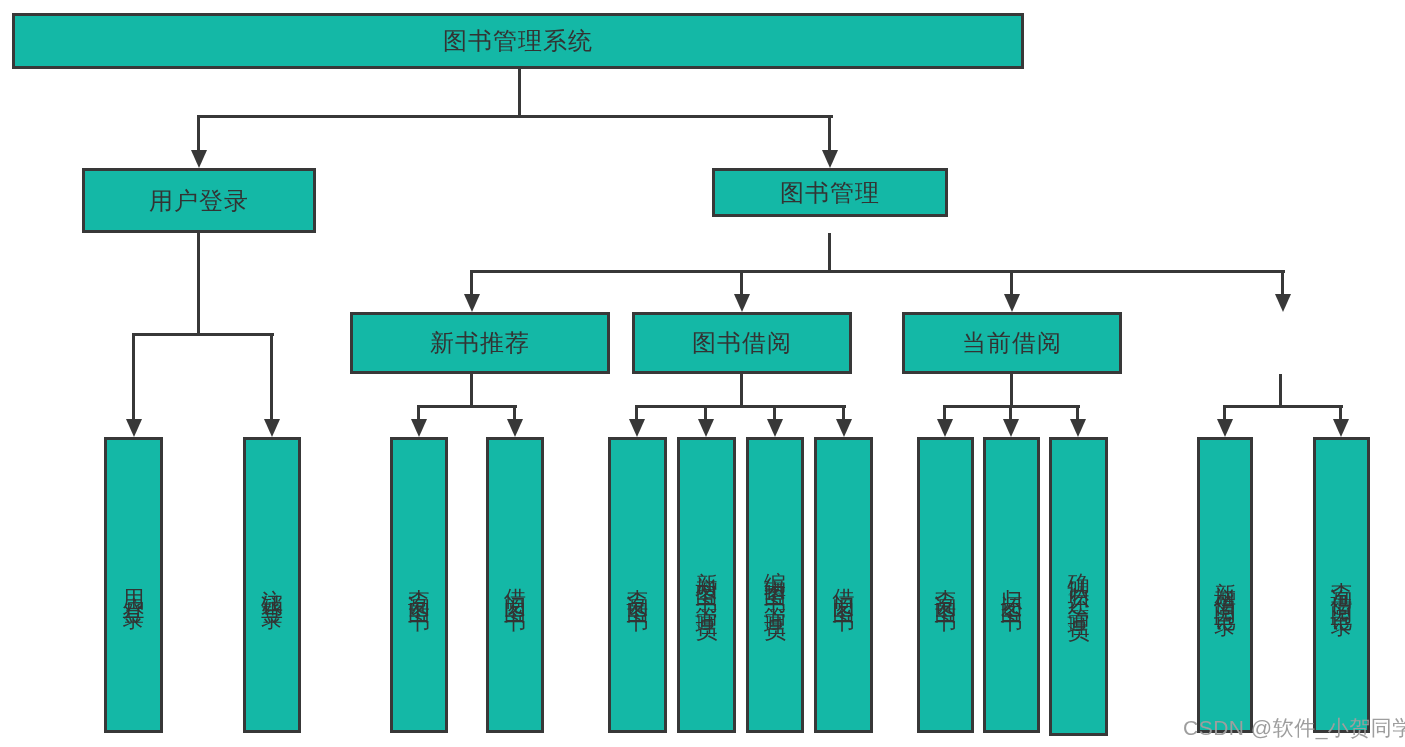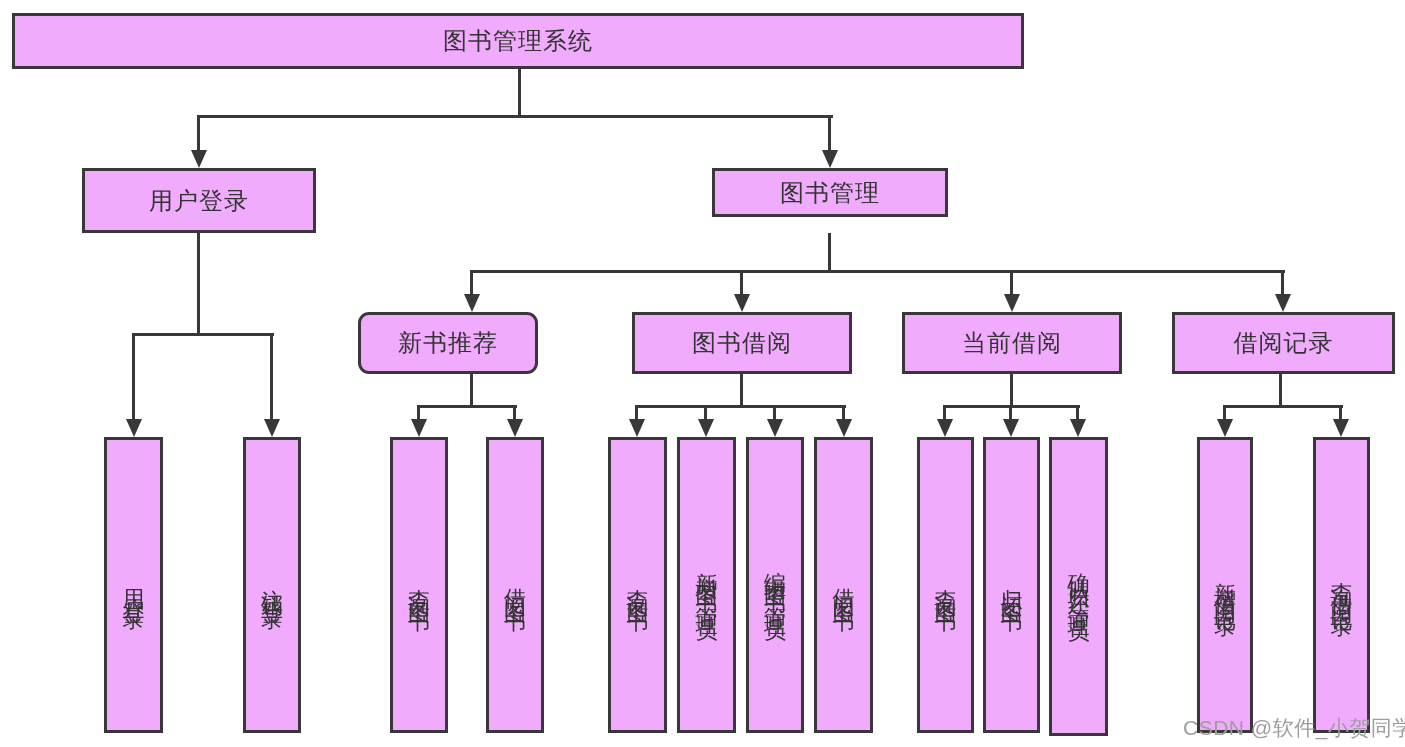"图书管理系统" .box { background: #f0abfc -> #14b8a6 }
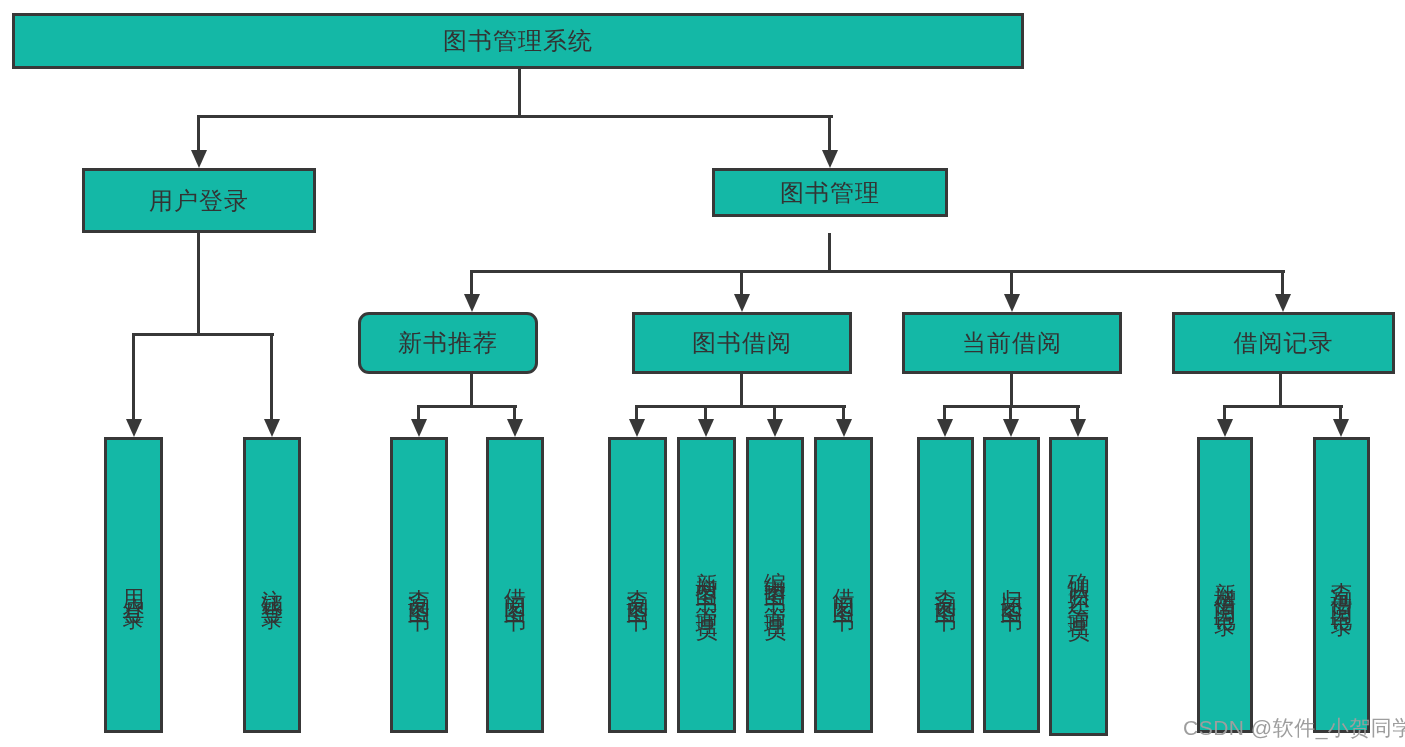"新书推荐" div.box { border-radius: 11px -> none; left: 358px -> 350px; width: 180px -> 260px }
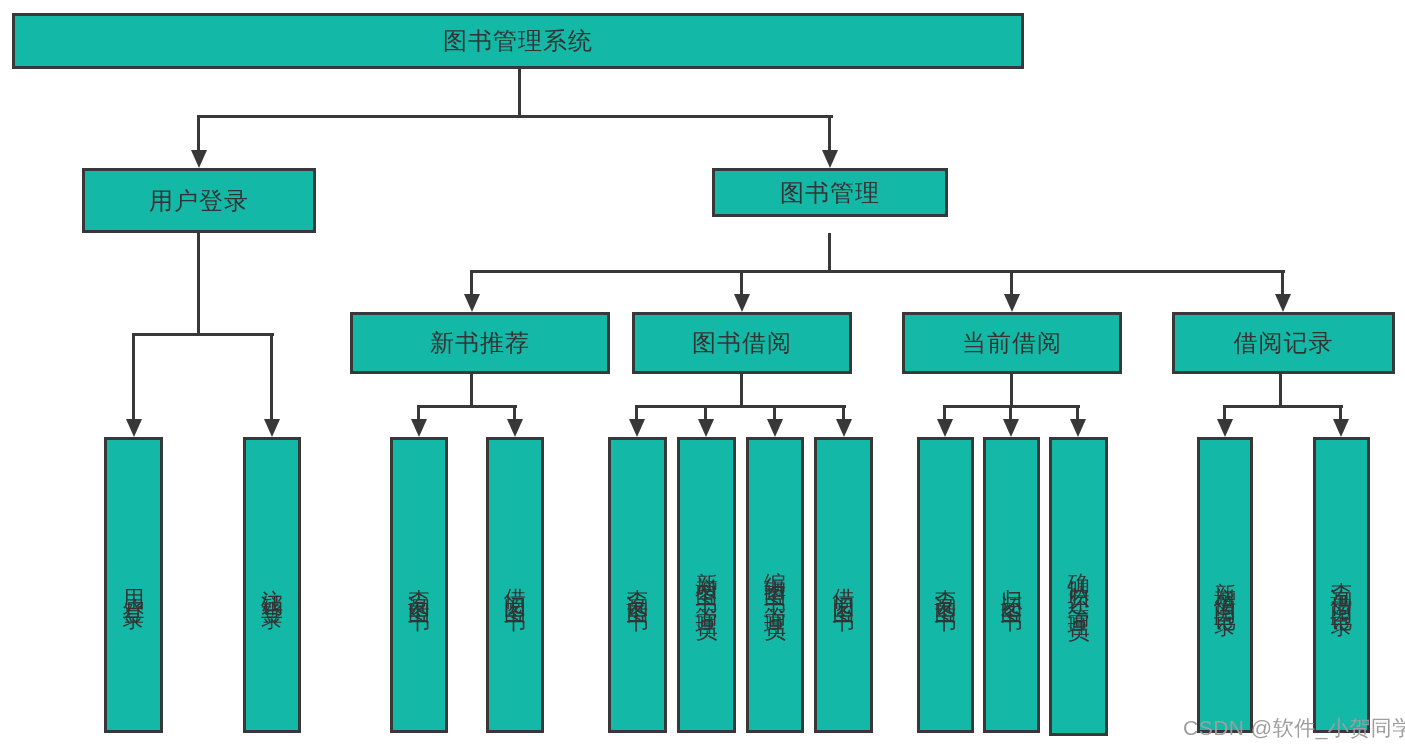"借阅记录" div.box { html: <div> <span>借阅记录</span> </div> -> none }
